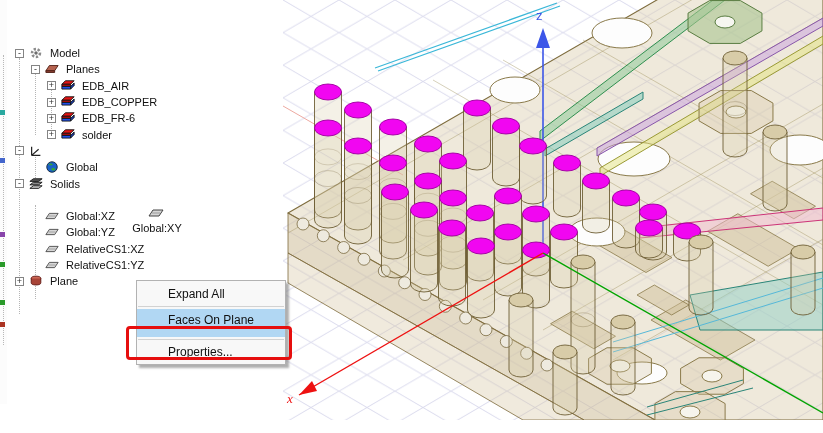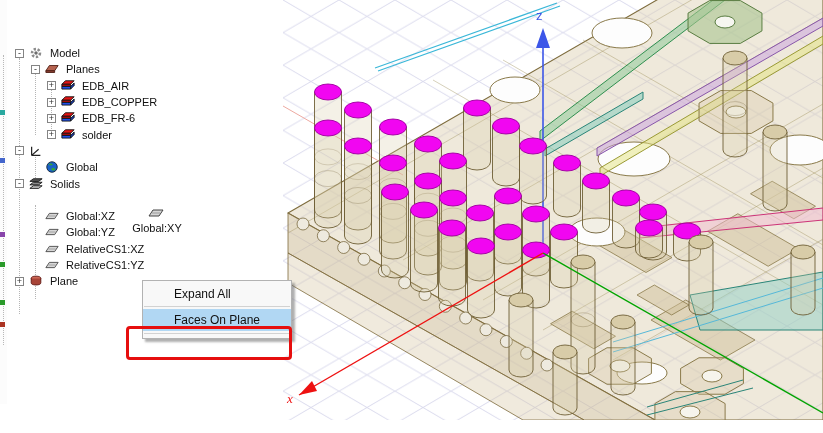"Expand All" div { left: 142px -> 136px }
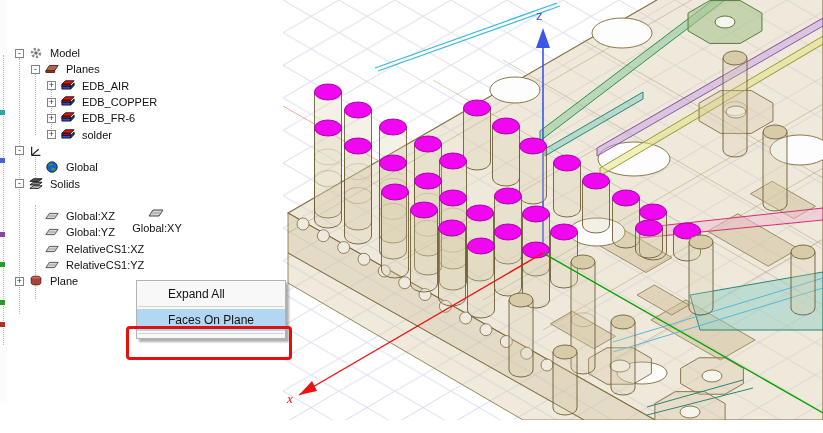"Faces On Plane" div.mitem { height: 22px -> 28px }
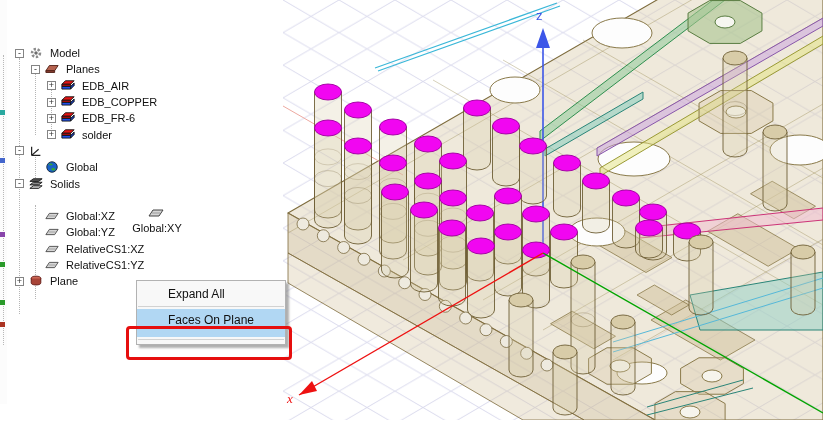"Properties..." div.mitem { html: none -> <div><span>Properties...</span></div> }
